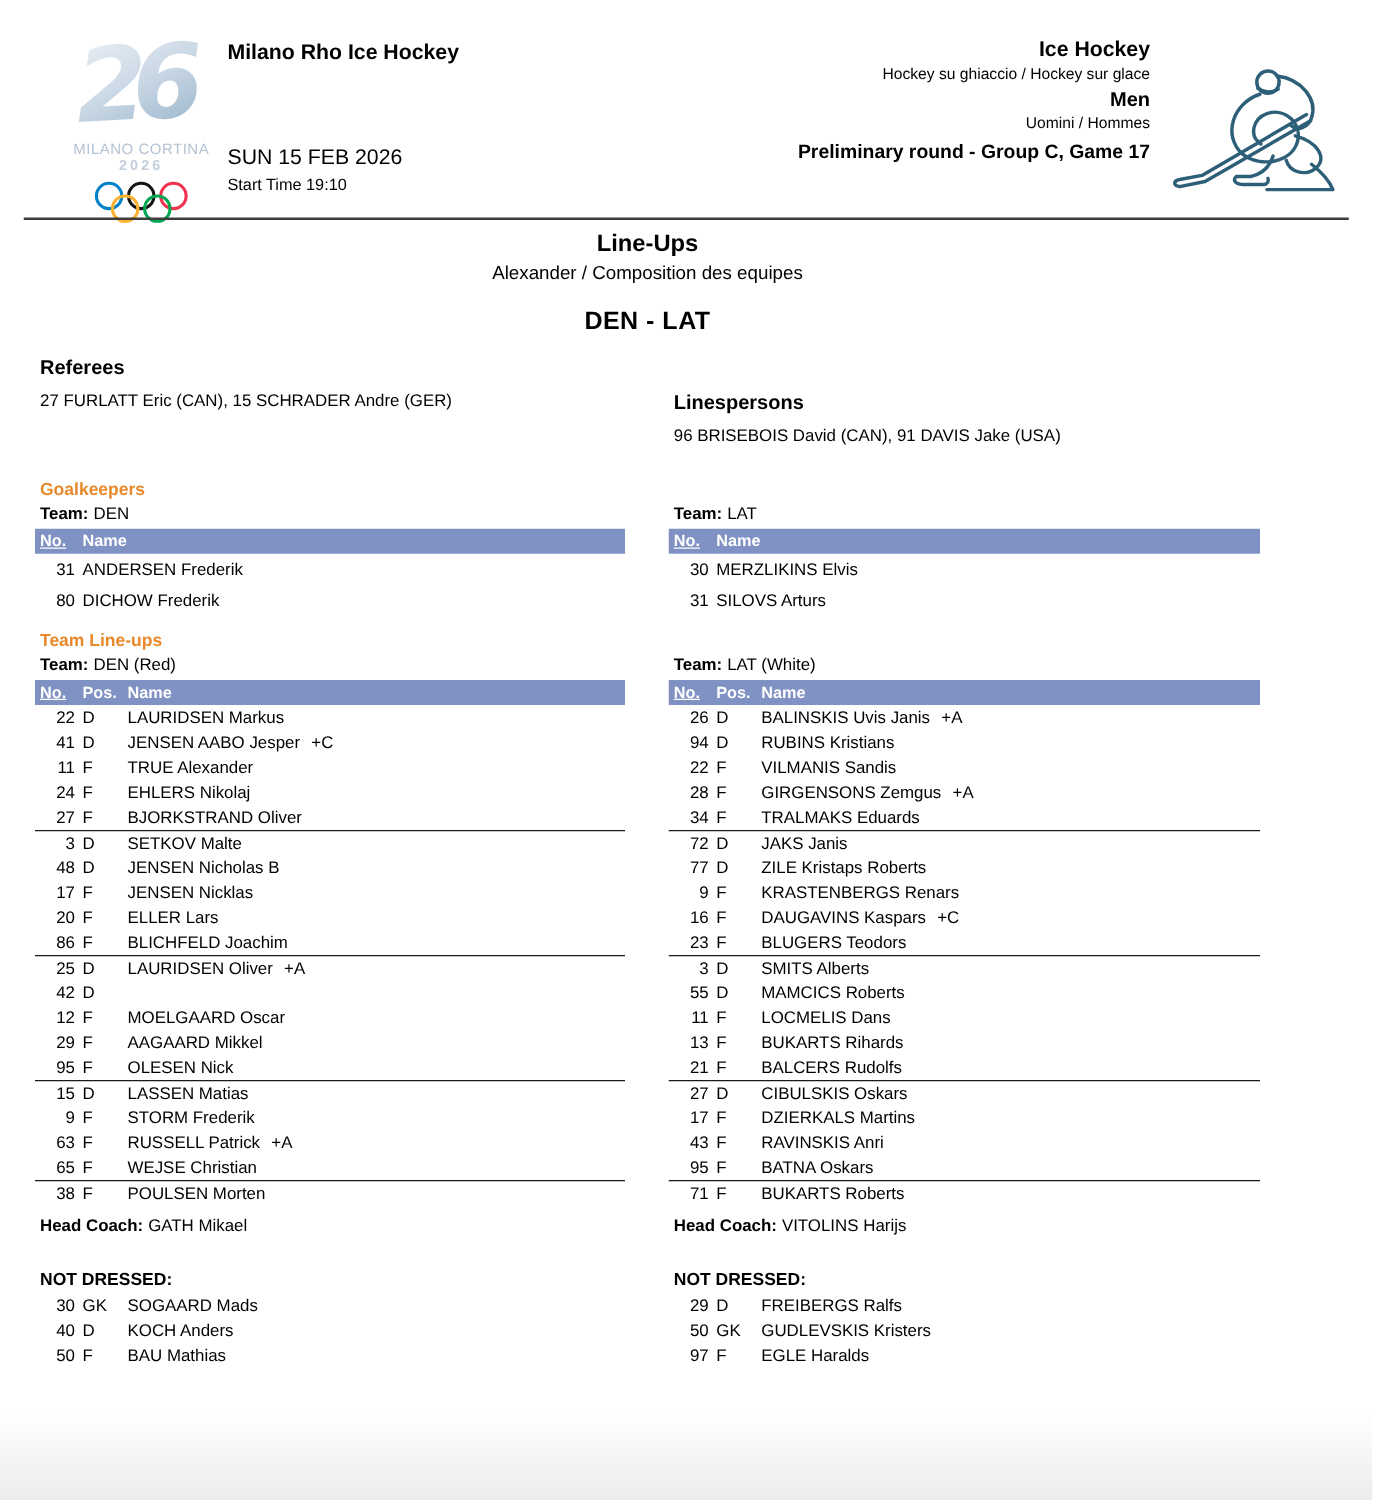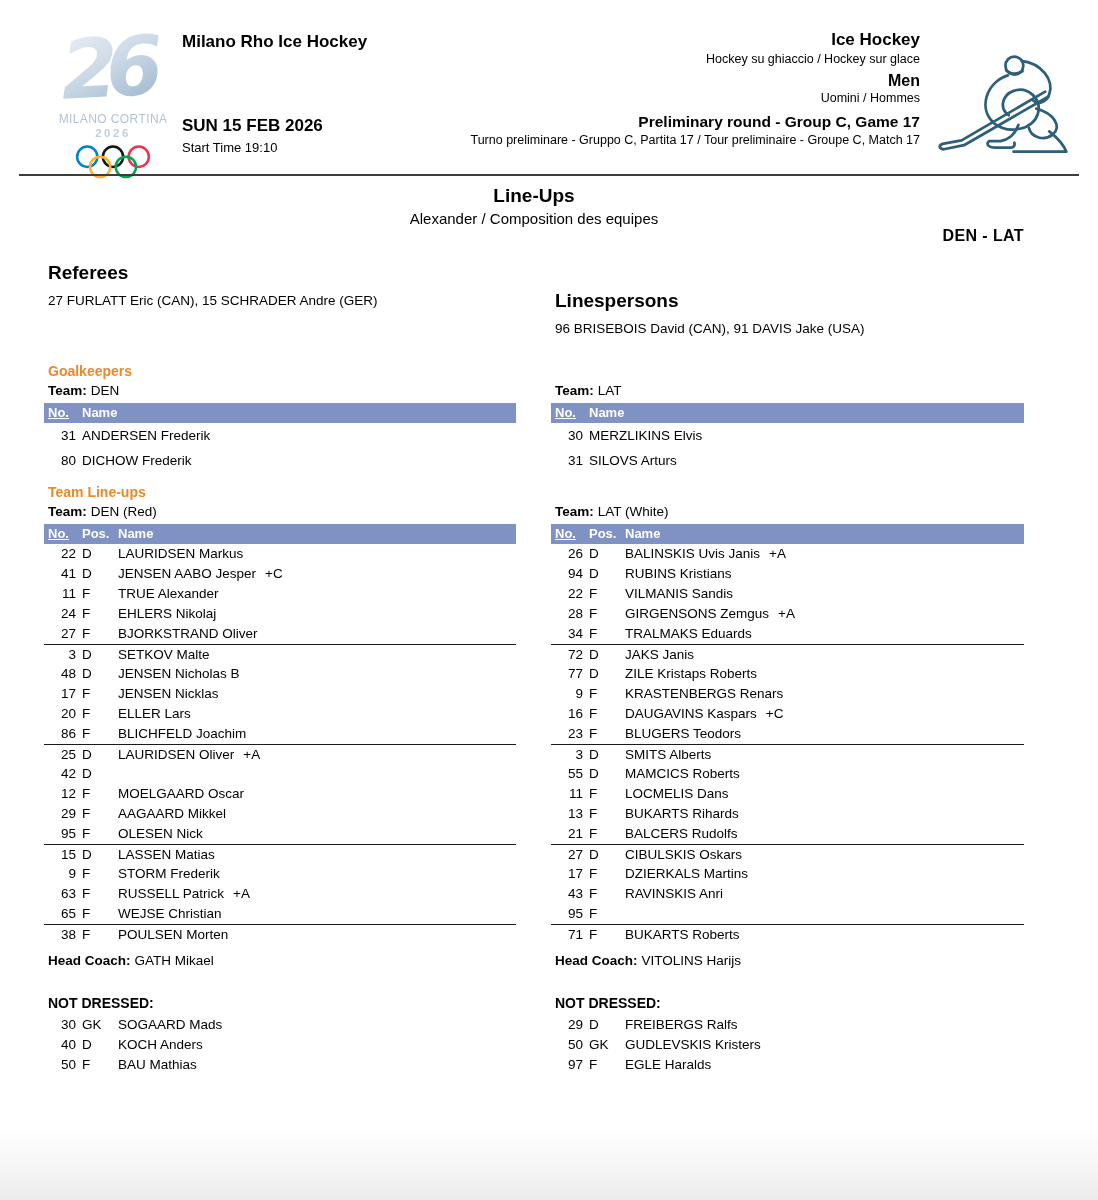"SUN 15 FEB 2026" .dateblock .date { font-weight: bold -> normal }
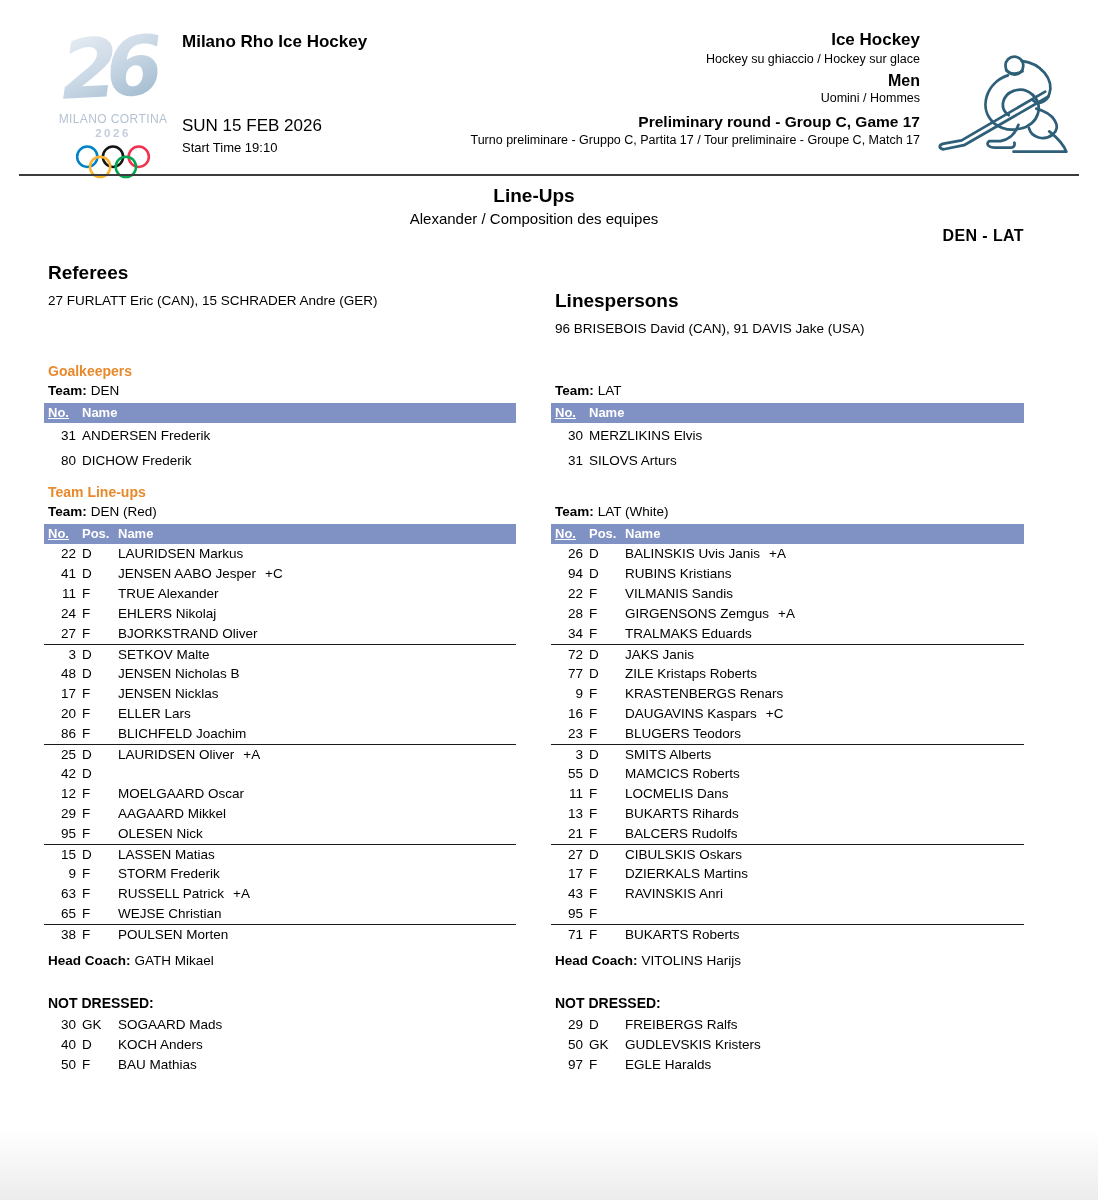"Turno preliminare - Gruppo C," div.rb-round-sub { html: <div>Turno preliminare - Gruppo C, Partita 17 / Tour preliminaire - Groupe C, Match 17</div> -> none }
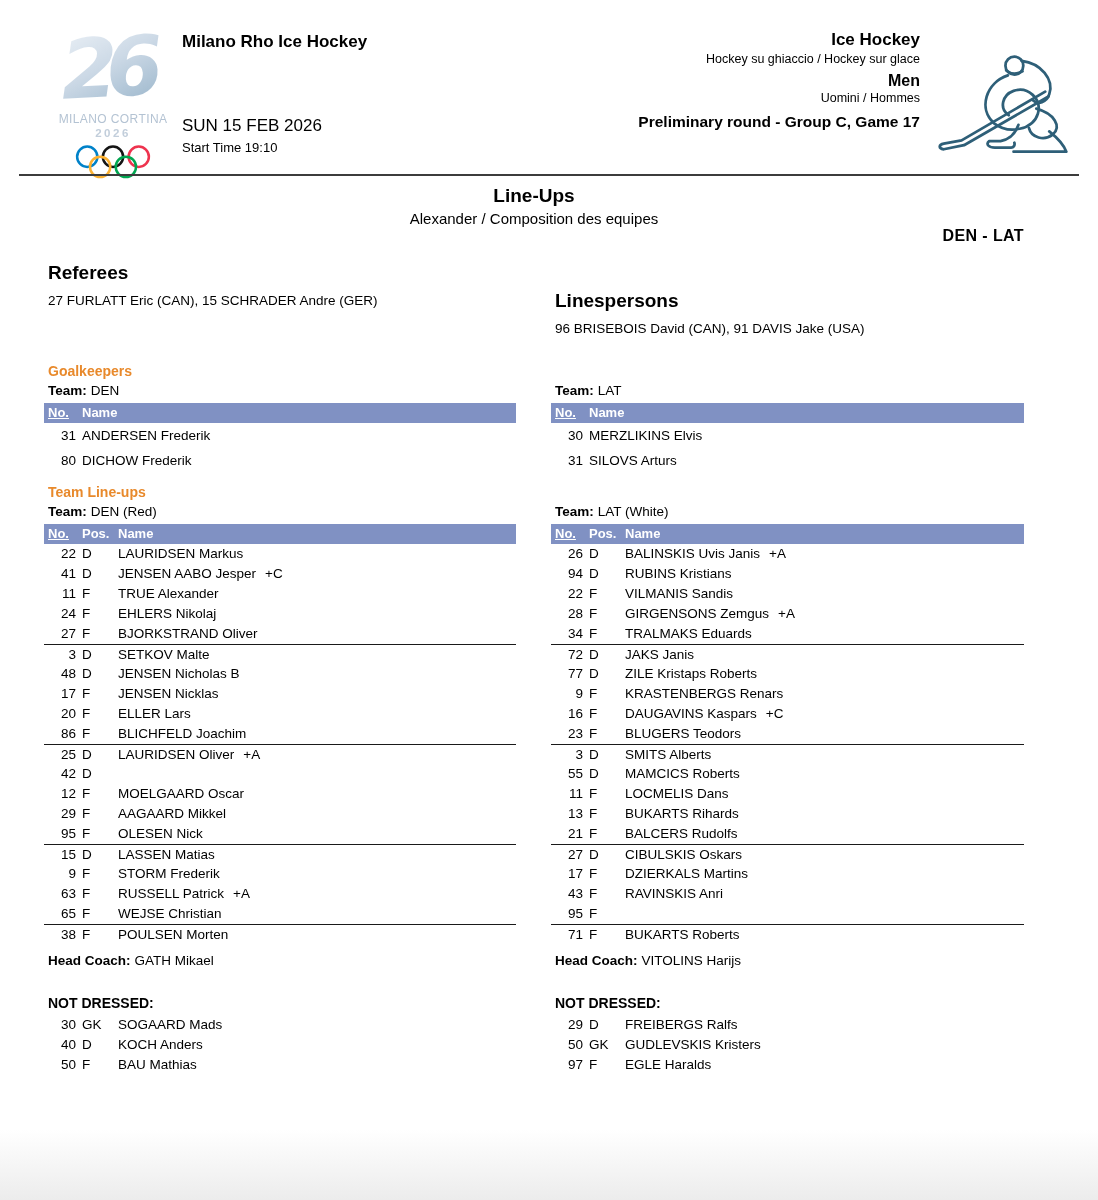"Line-Ups" .main { left: 44px -> 28px }
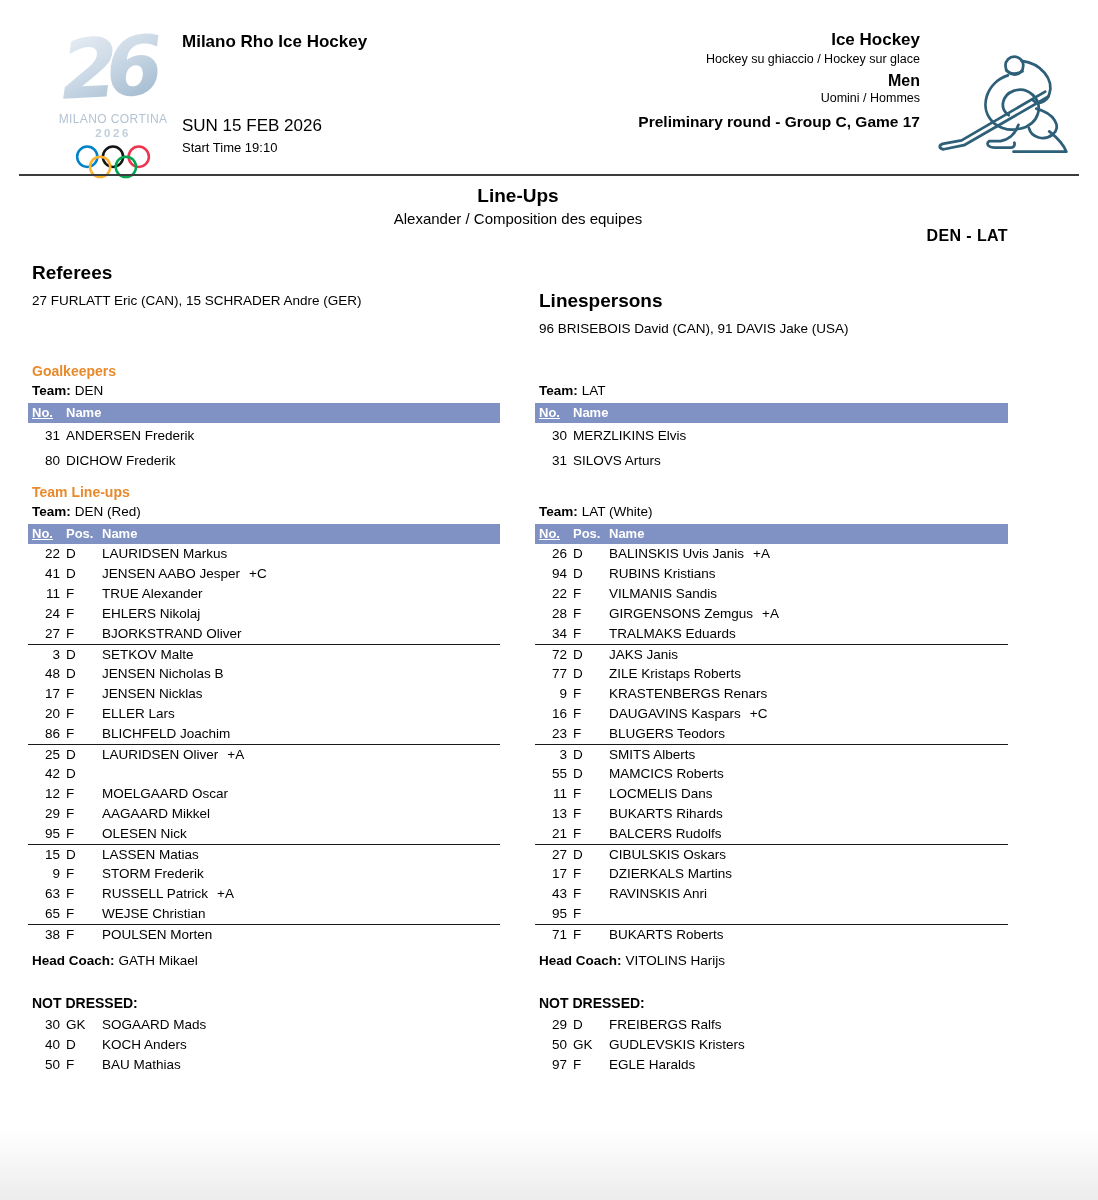"DEN - LAT" .t-matchup { font-size: 16px -> 20px; margin-top: none -> 19px; text-align: right -> center }
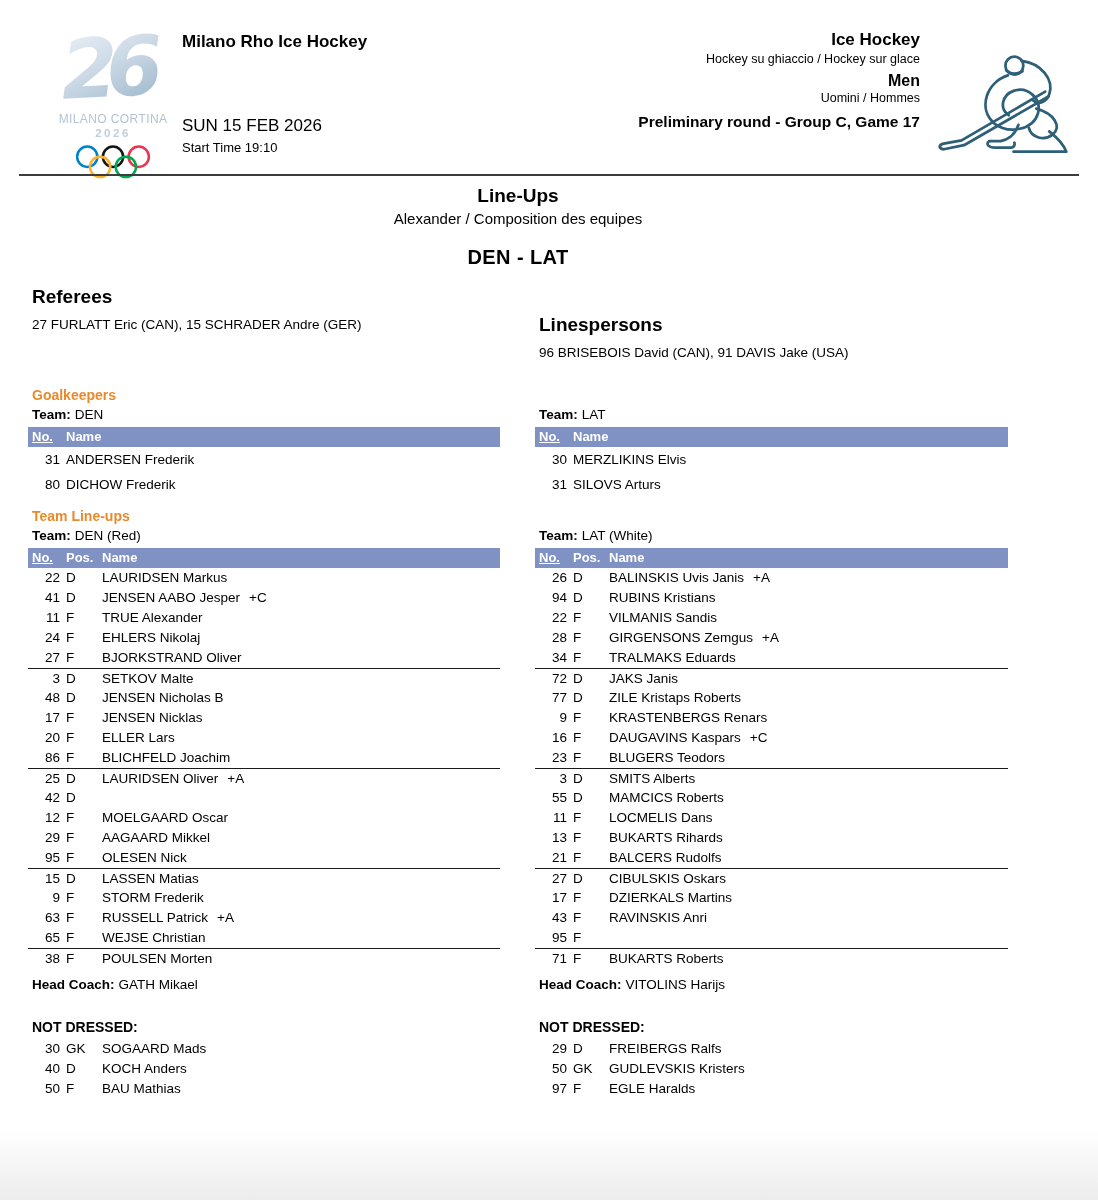"Referees" .off-label { font-size: 19px -> 16px }
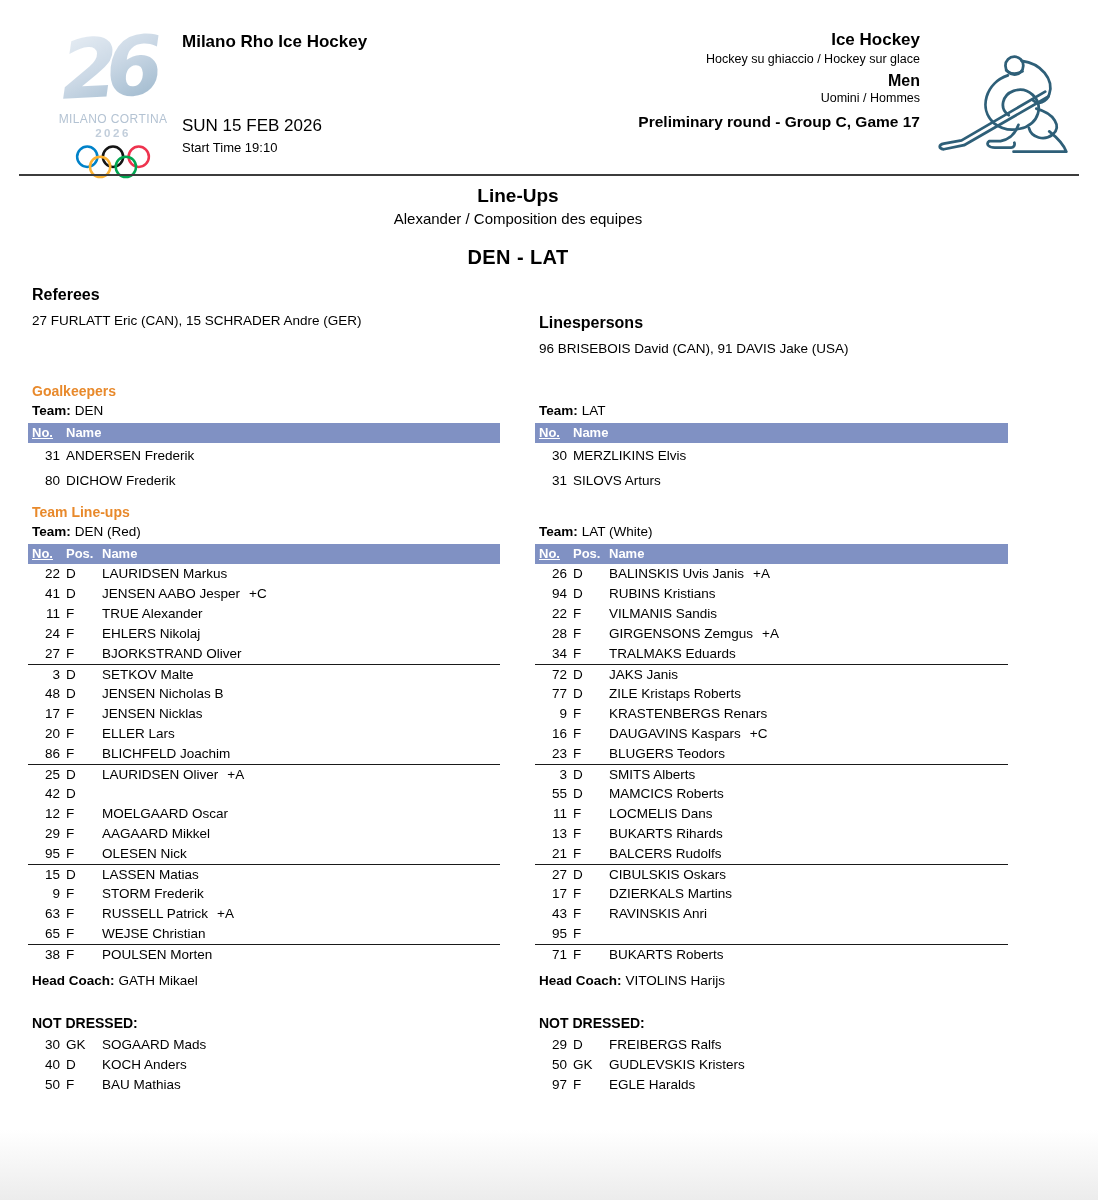"BATNA Oskars" span { html: none -> <span><span>BATNA Oskars</span><span></span></span> }
